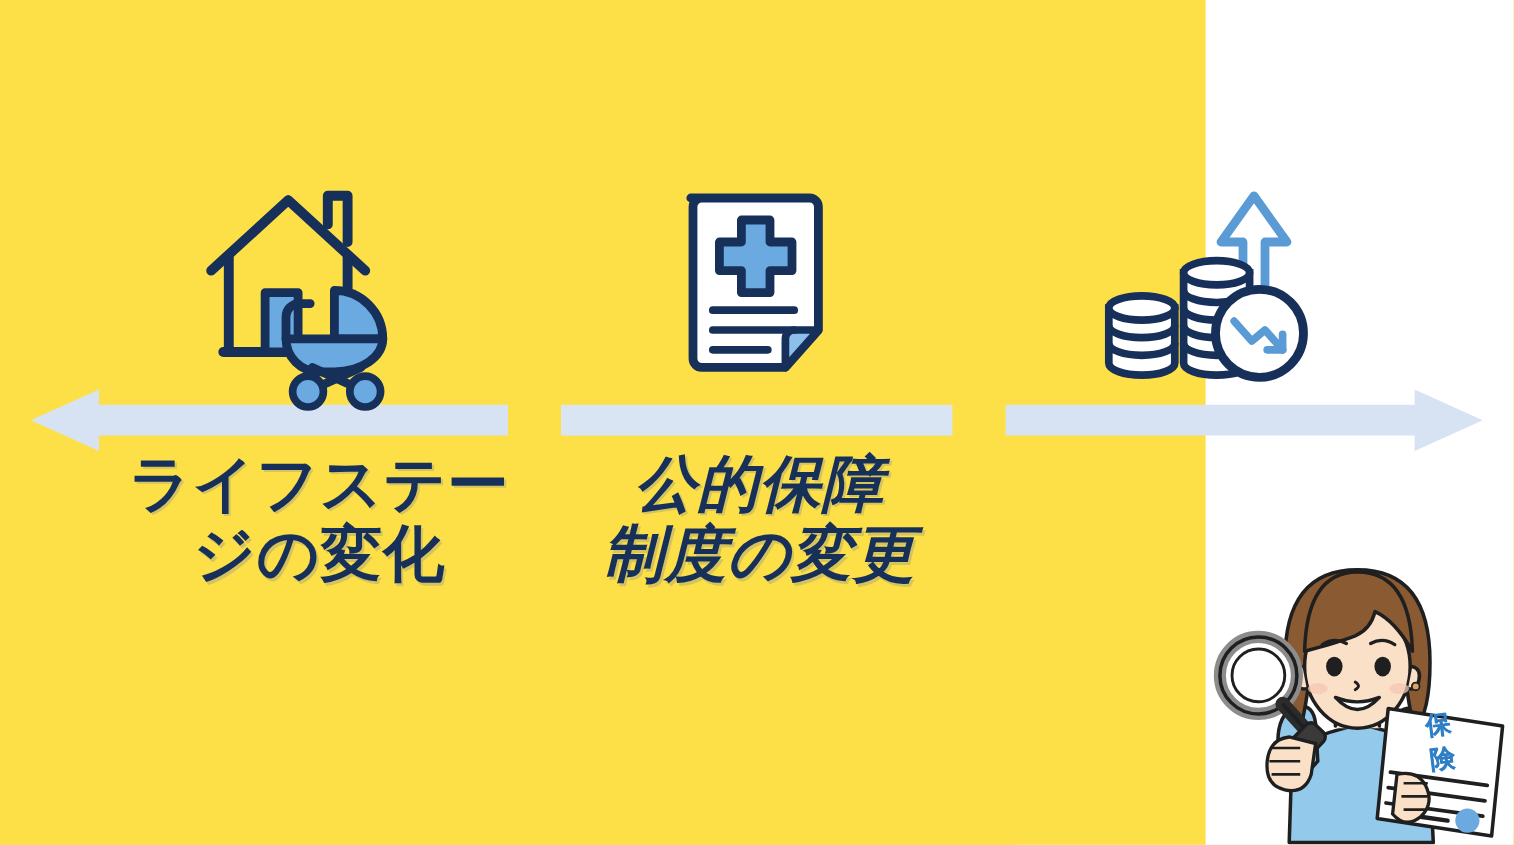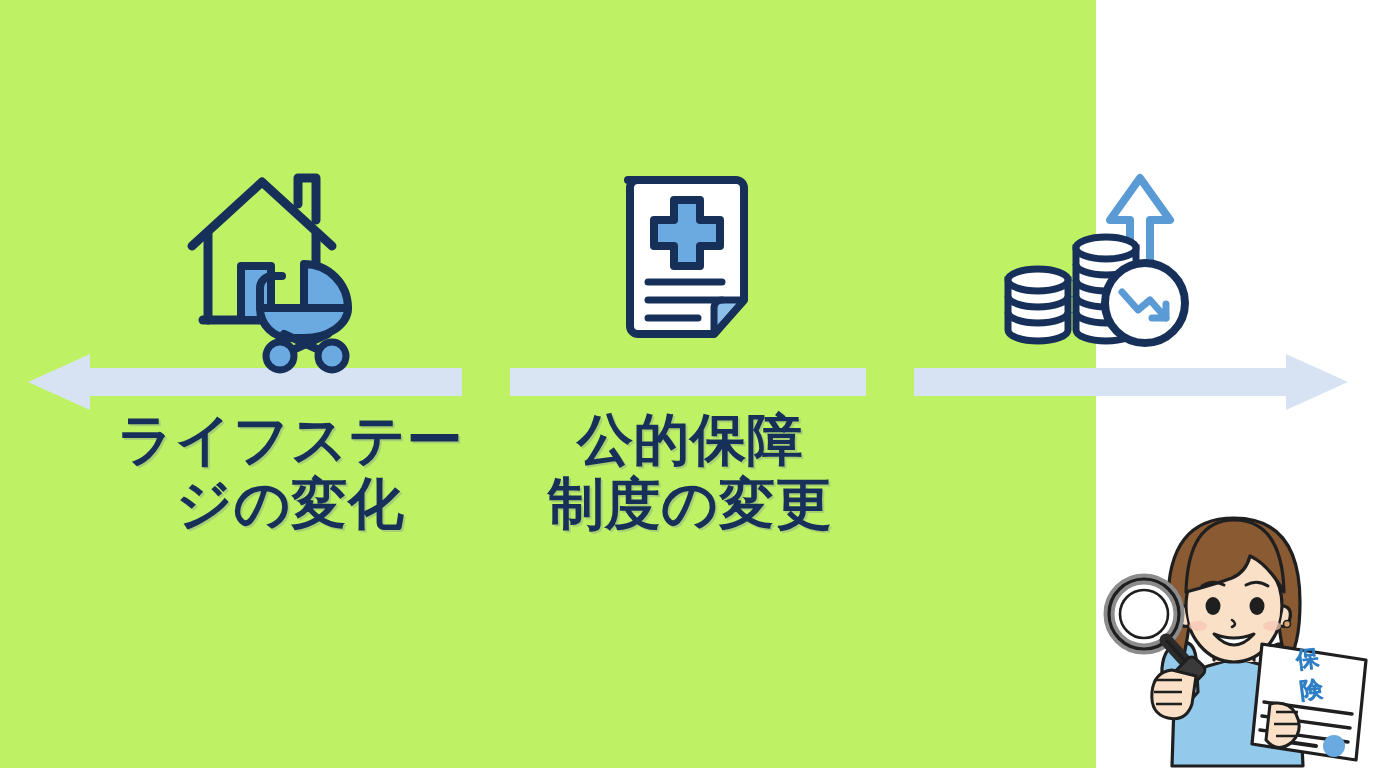"ライフステー" .stage { background: #bef264 -> #fde047 }
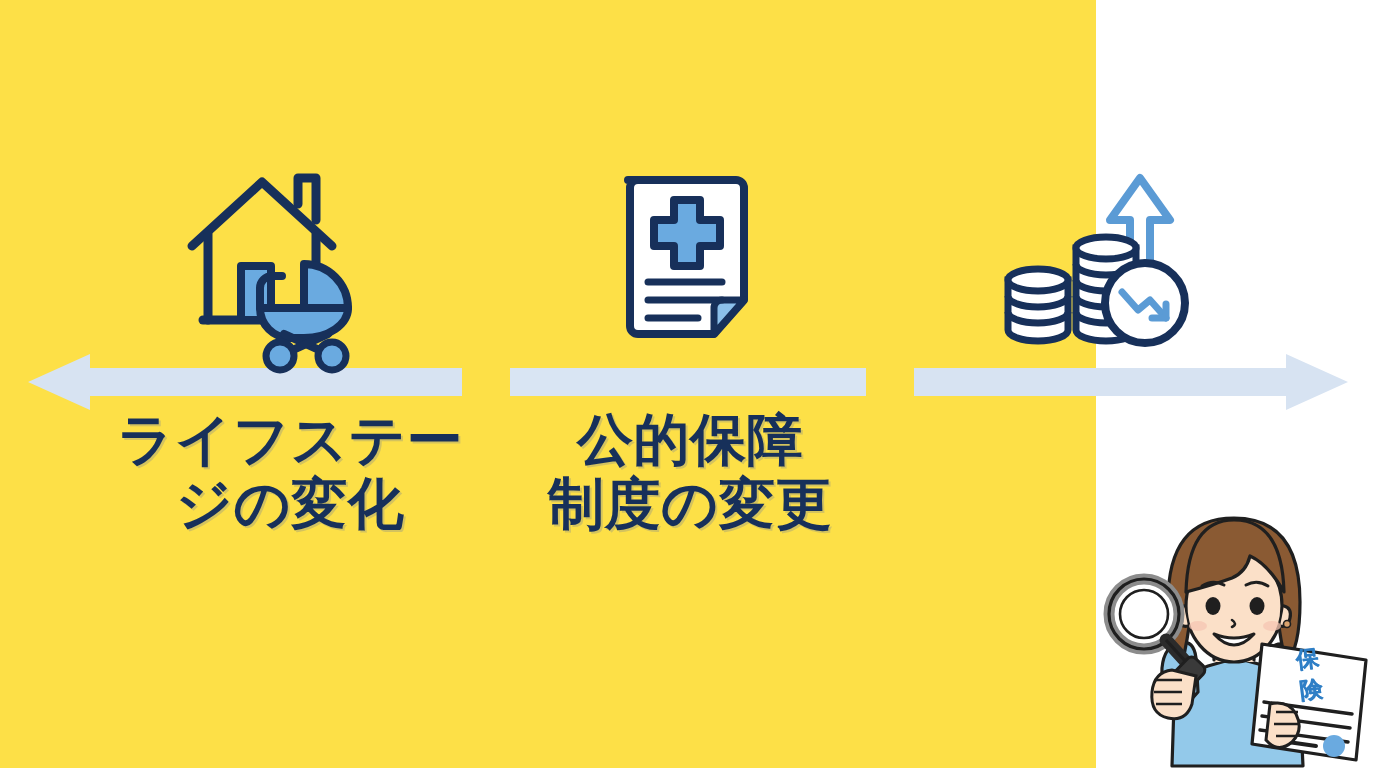"公的保障" #label-1 { font-style: none -> italic }
